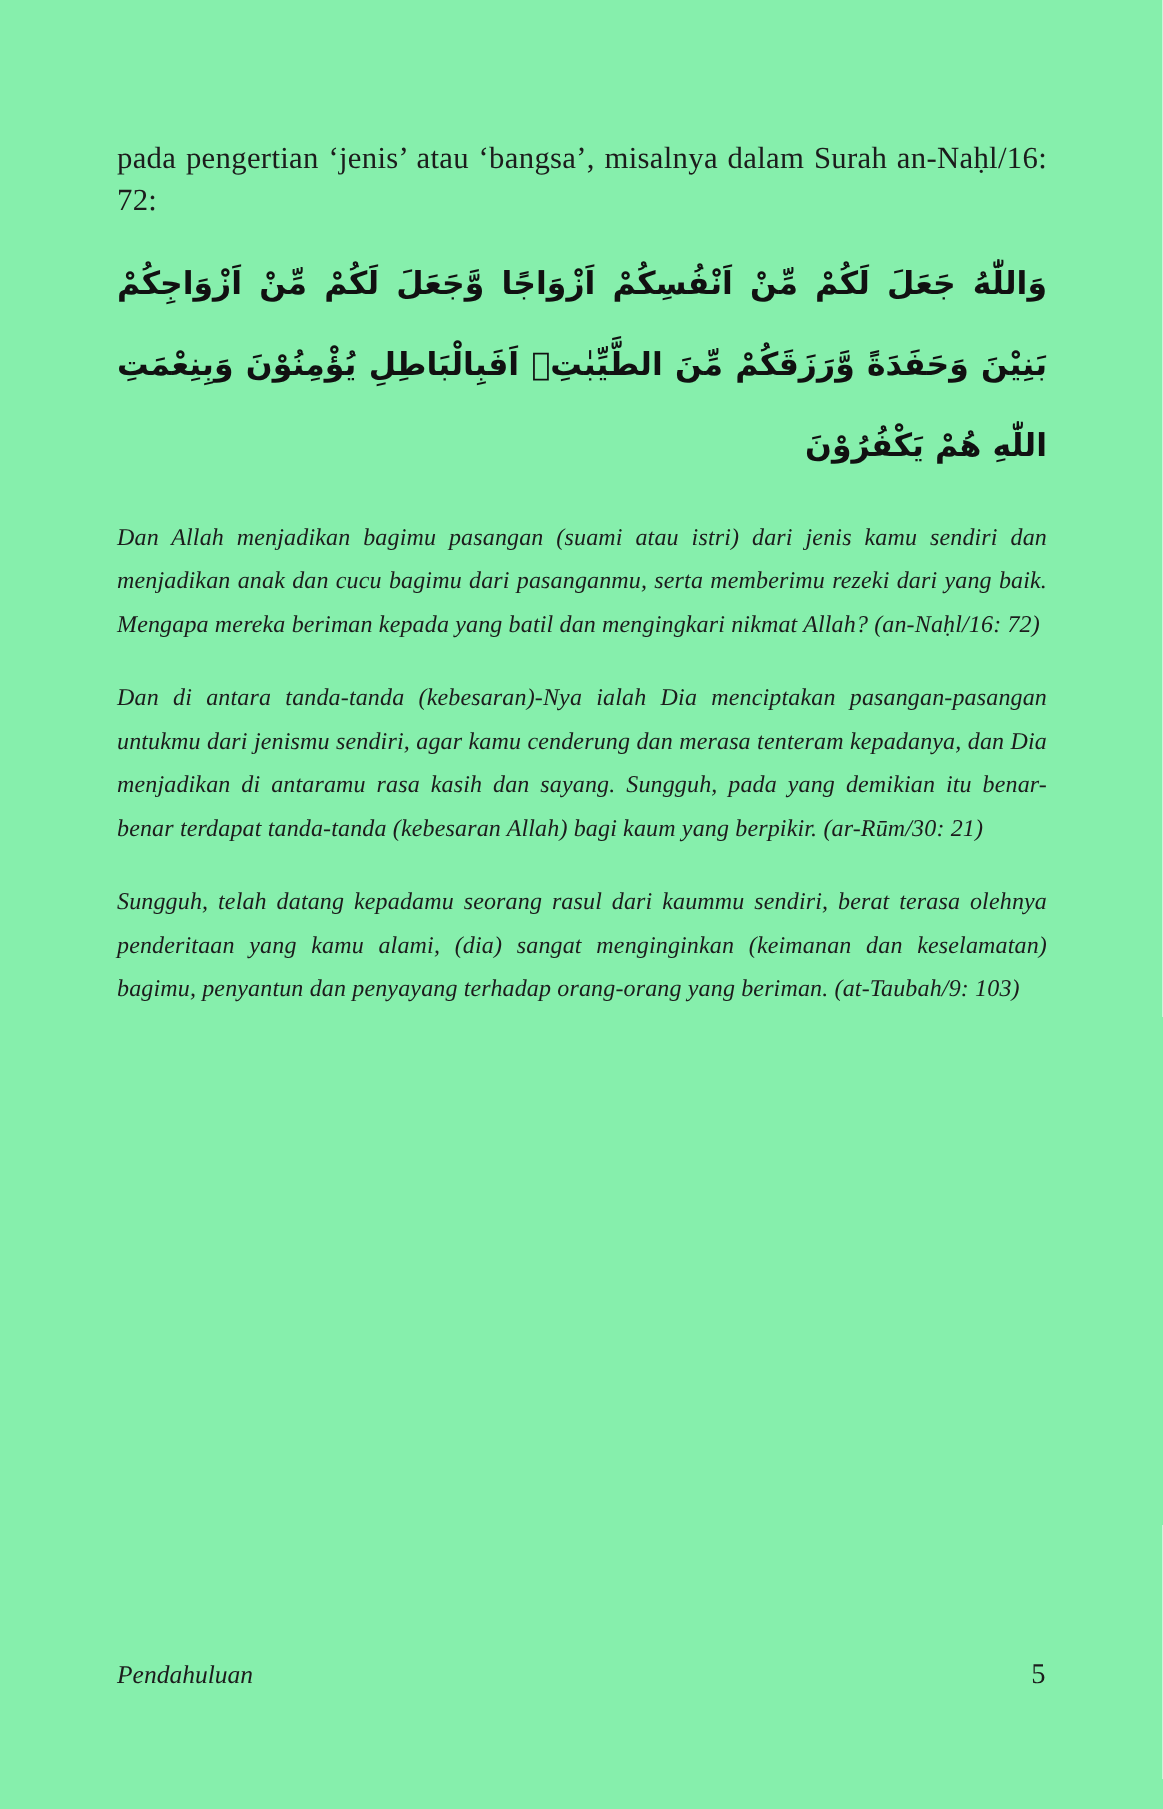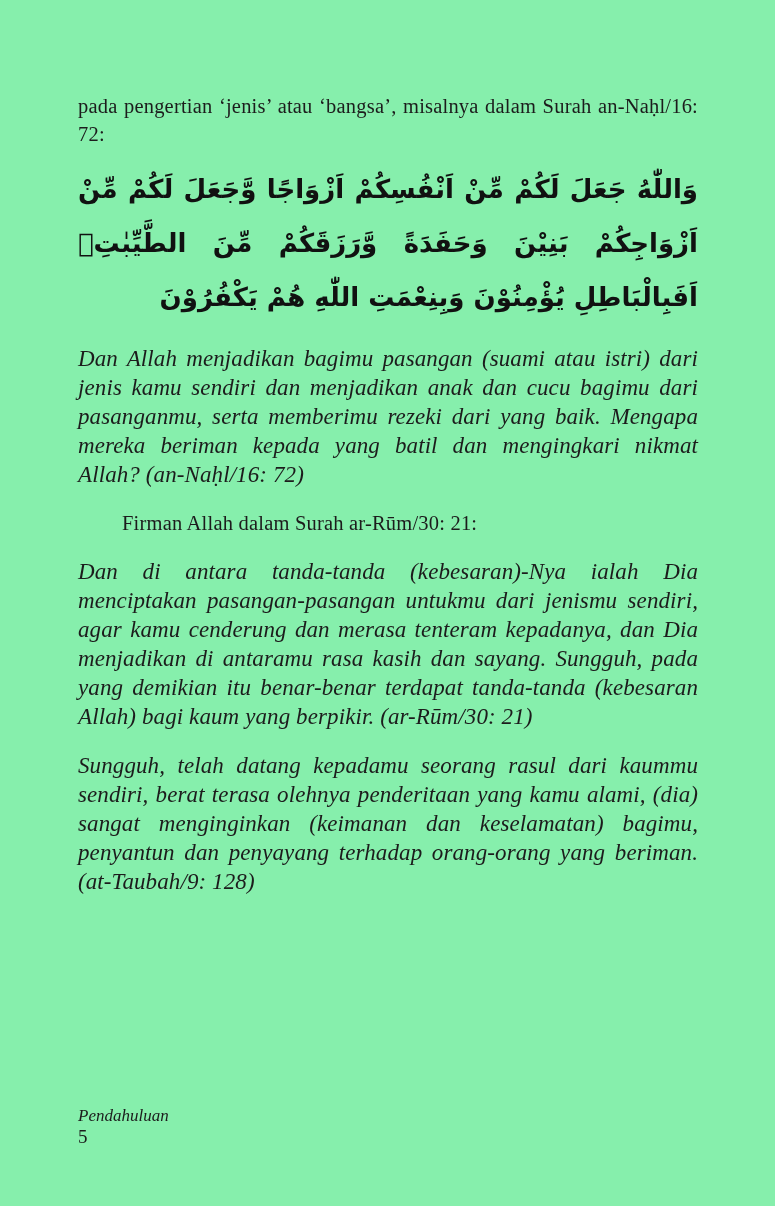"وَاللّٰهُ جَعَلَ لَكُمْ مِّنْ" .arabic { font-size: 26px -> 21px }
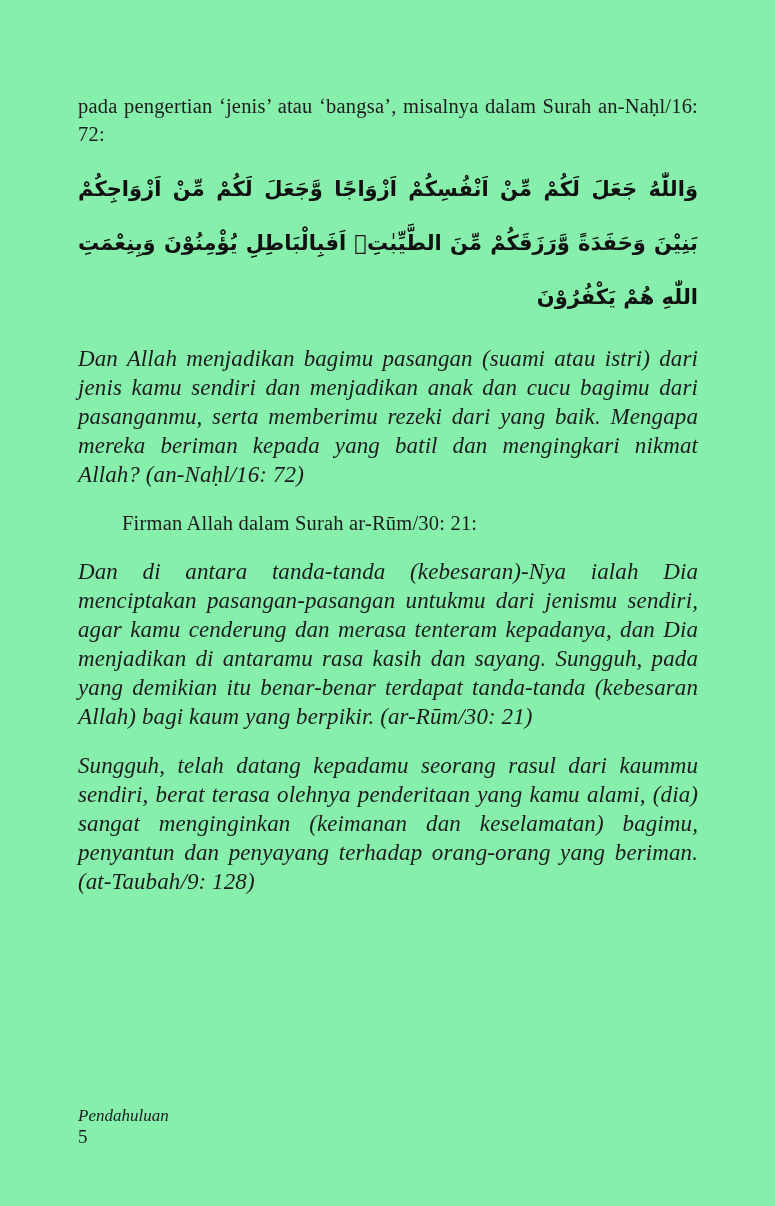"Dan Allah menjadikan bagimu pasangan" .translation { font-size: 23px -> 16px }
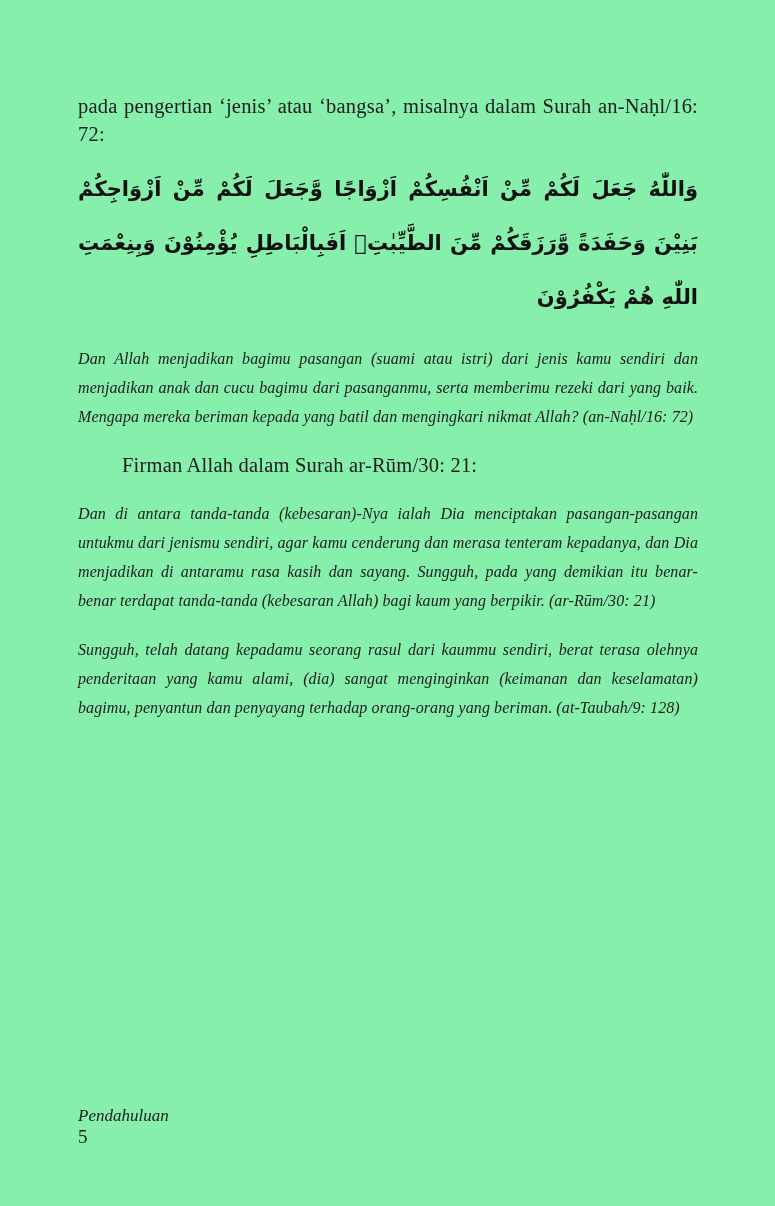"Firman Allah dalam Surah ar-Rūm/30:" p.body-text { html: <p>Firman Allah dalam Surah ar-Rūm/30: 21:</p> -> none }
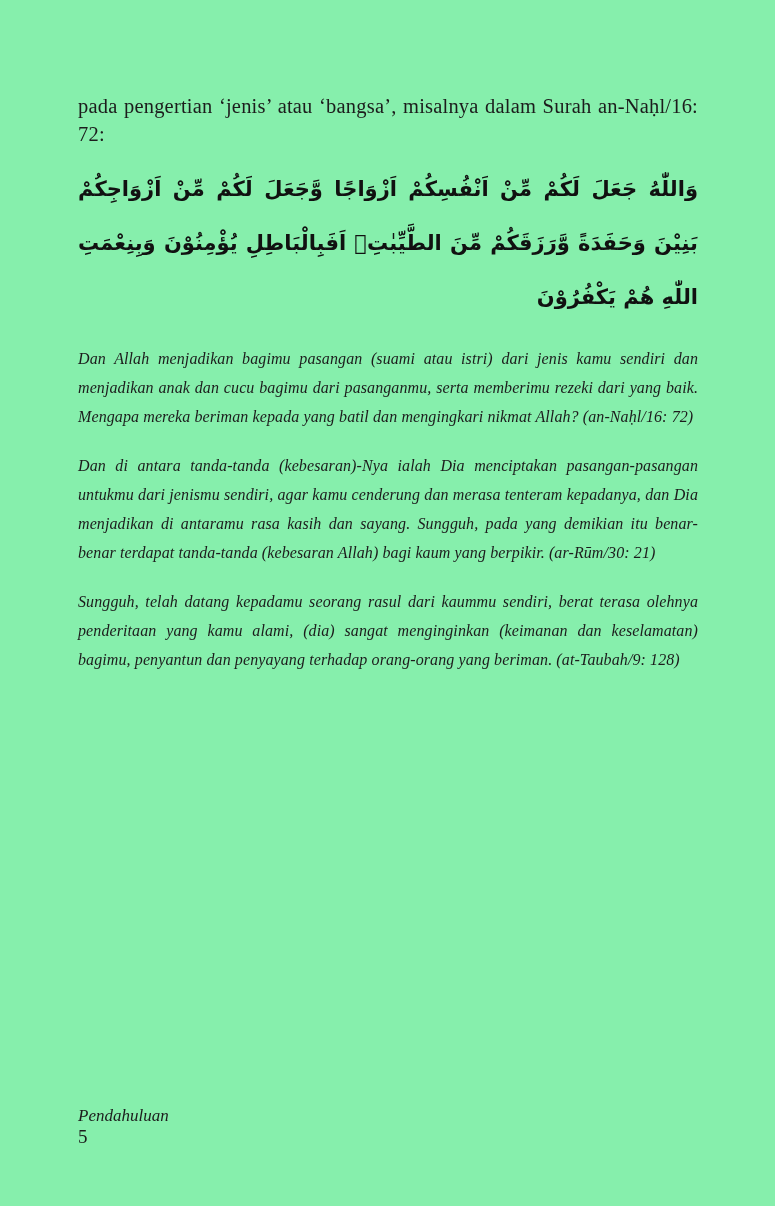"Sungguh, telah datang kepadamu seorang" p.translation { text: 128 -> 103 }
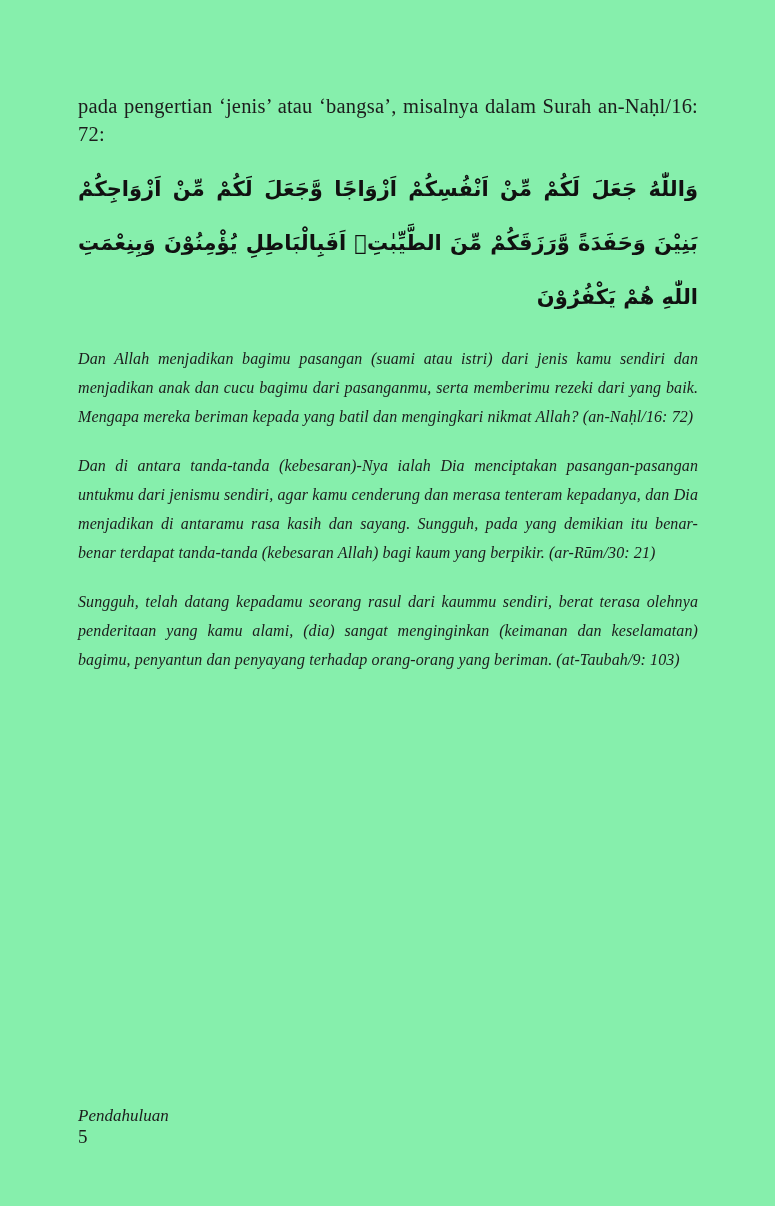"Pendahuluan" .footer { flex-direction: column -> none }
